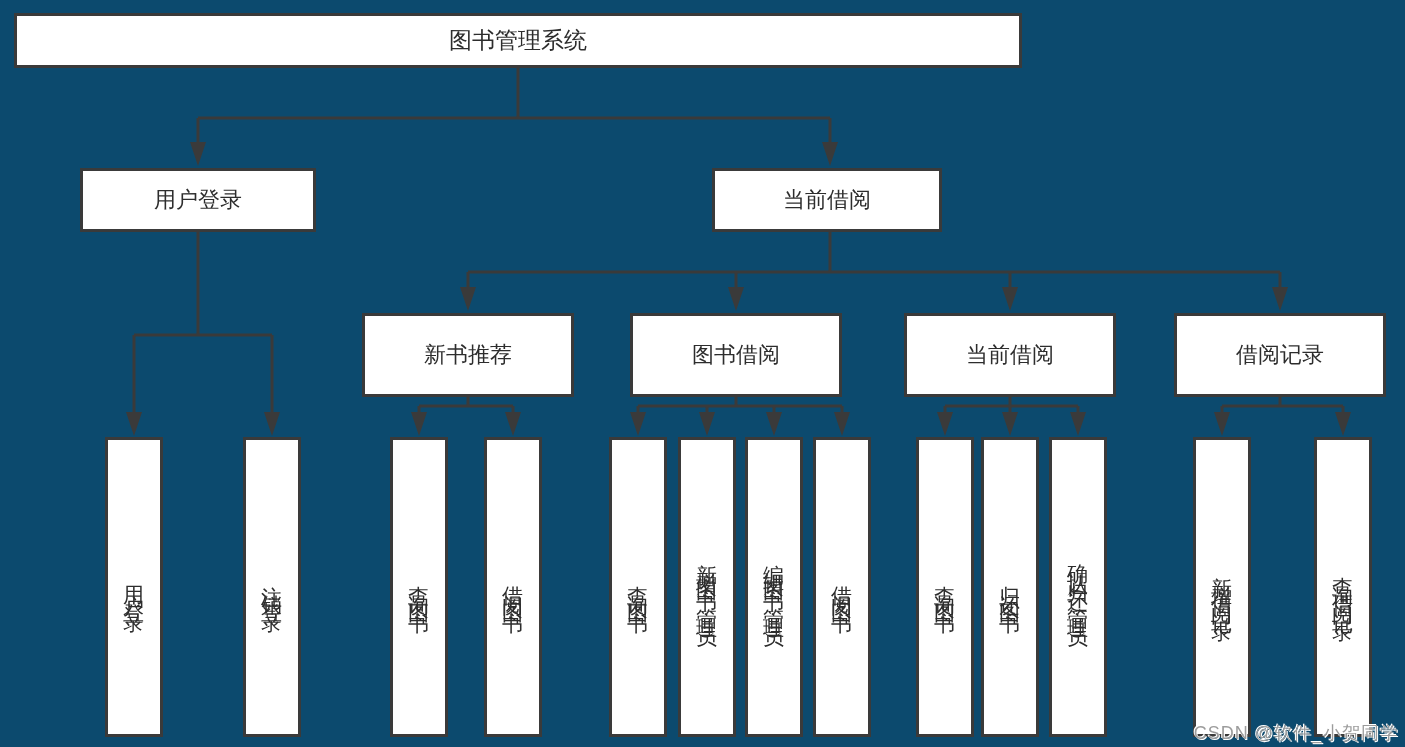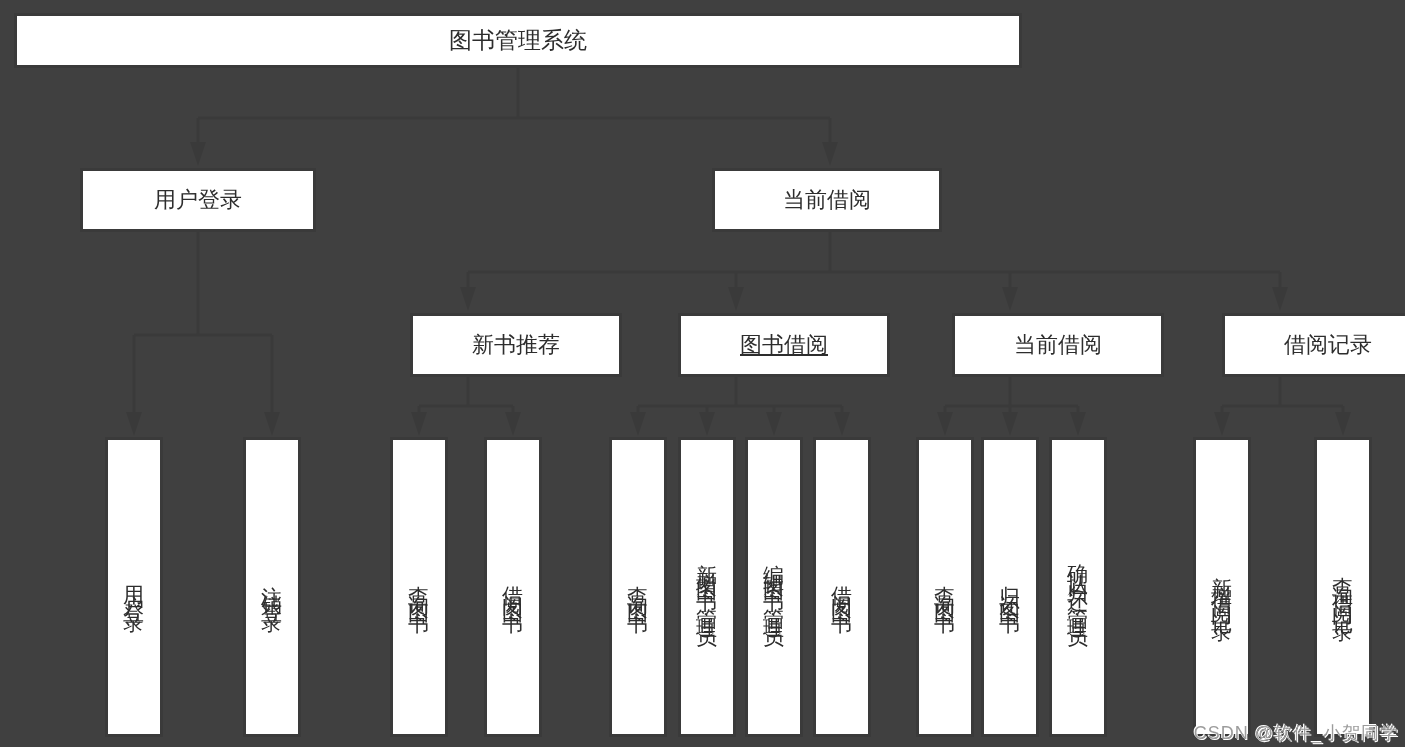"图书管理系统" .canvas { background: #404040 -> #0c4a6e }
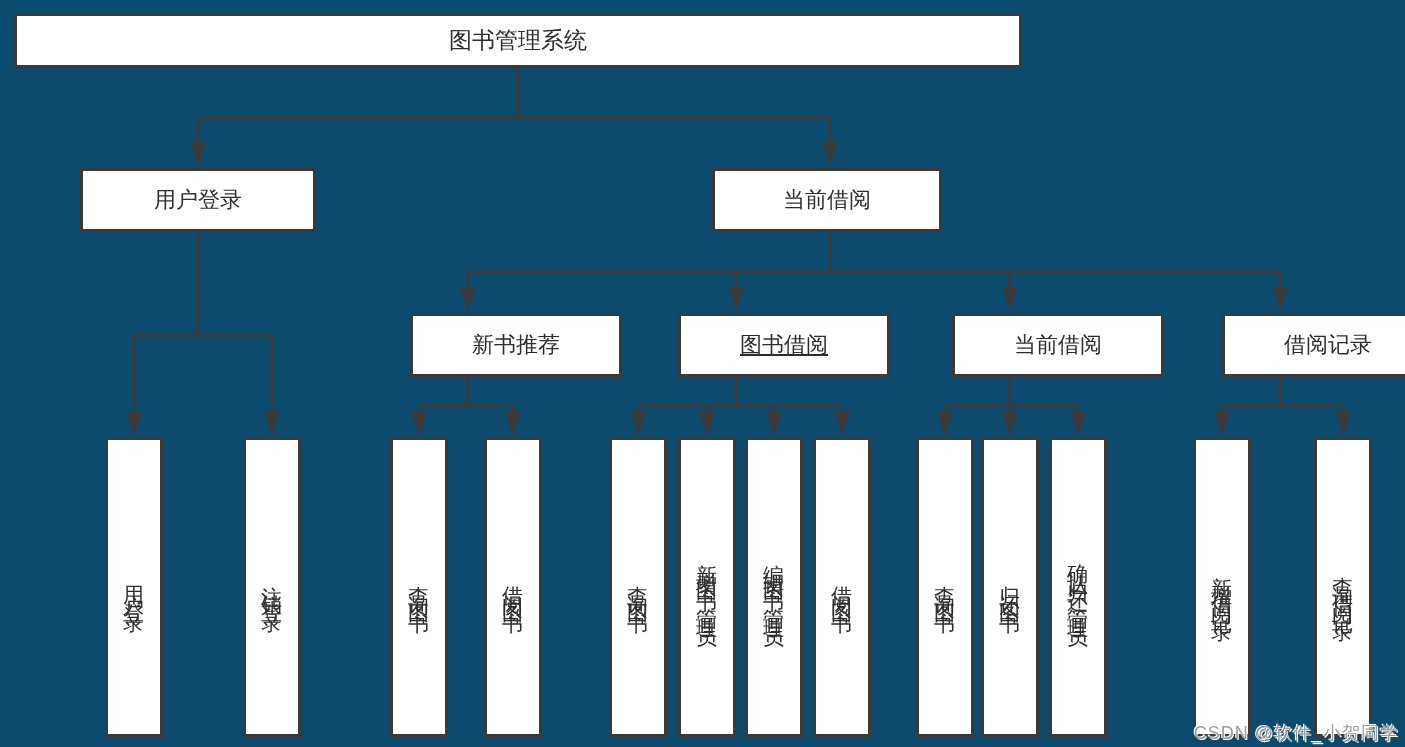"新书推荐" .section-node { height: 64px -> 84px; margin-left: 48px -> none }
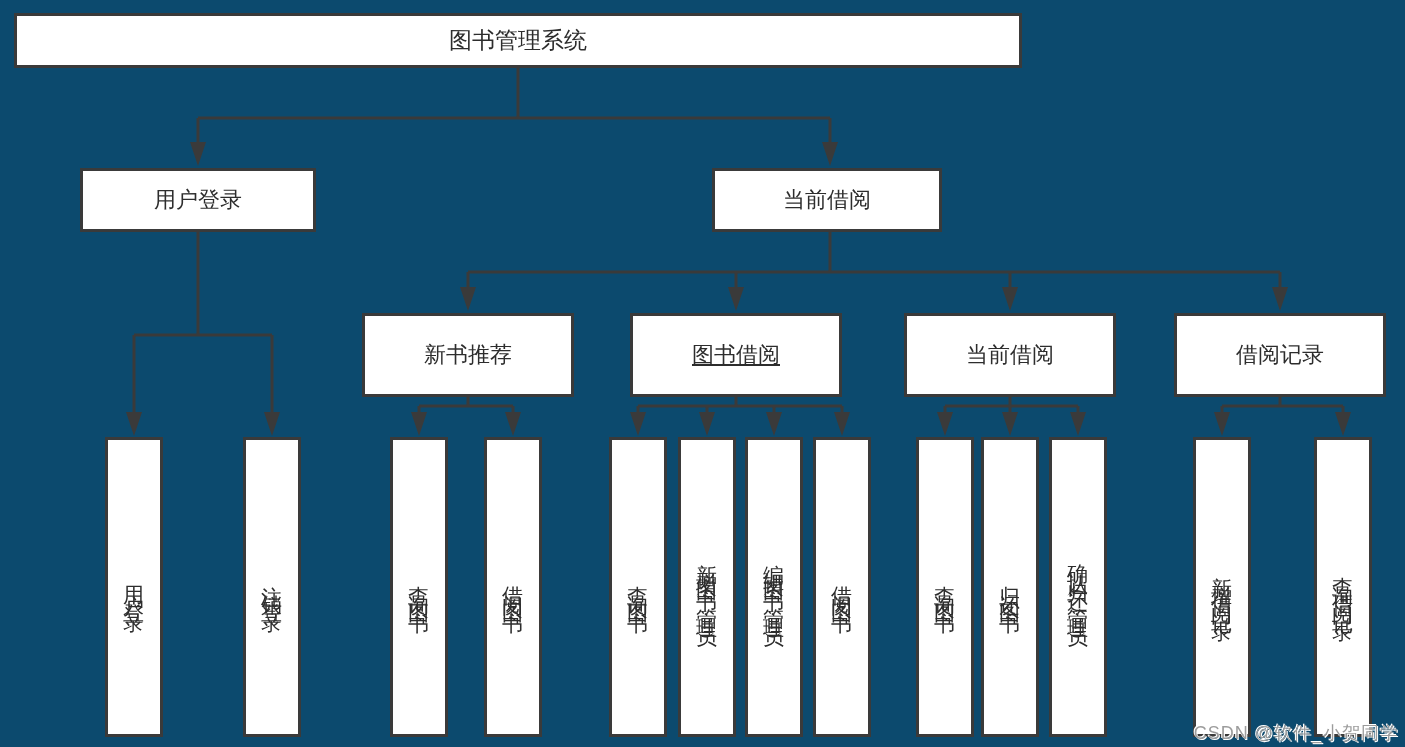"图书借阅" div.node { text-decoration: underline -> none }
